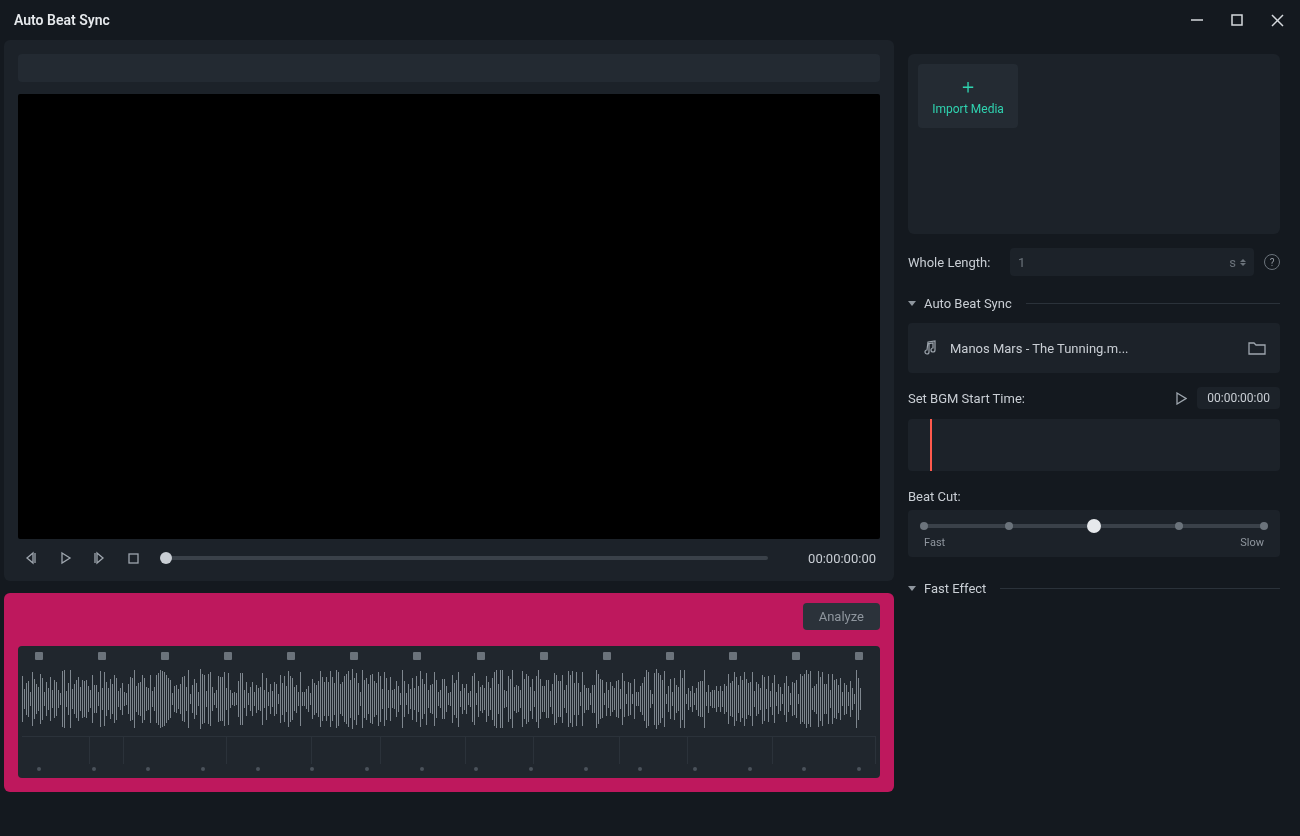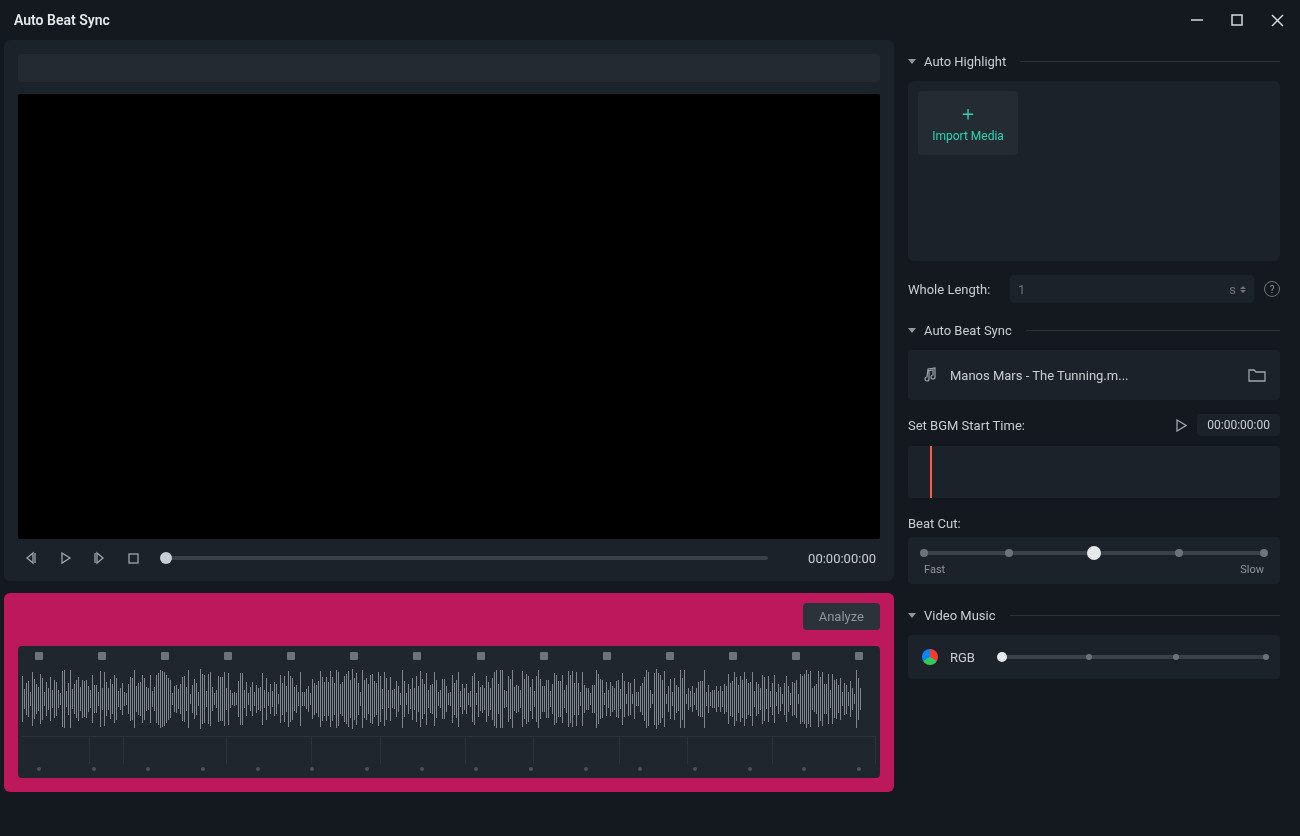"Auto Highlight" div.section-hdr { html: <div> <span></span> <span>Auto Highlight</span> <span></span> </div> -> none }
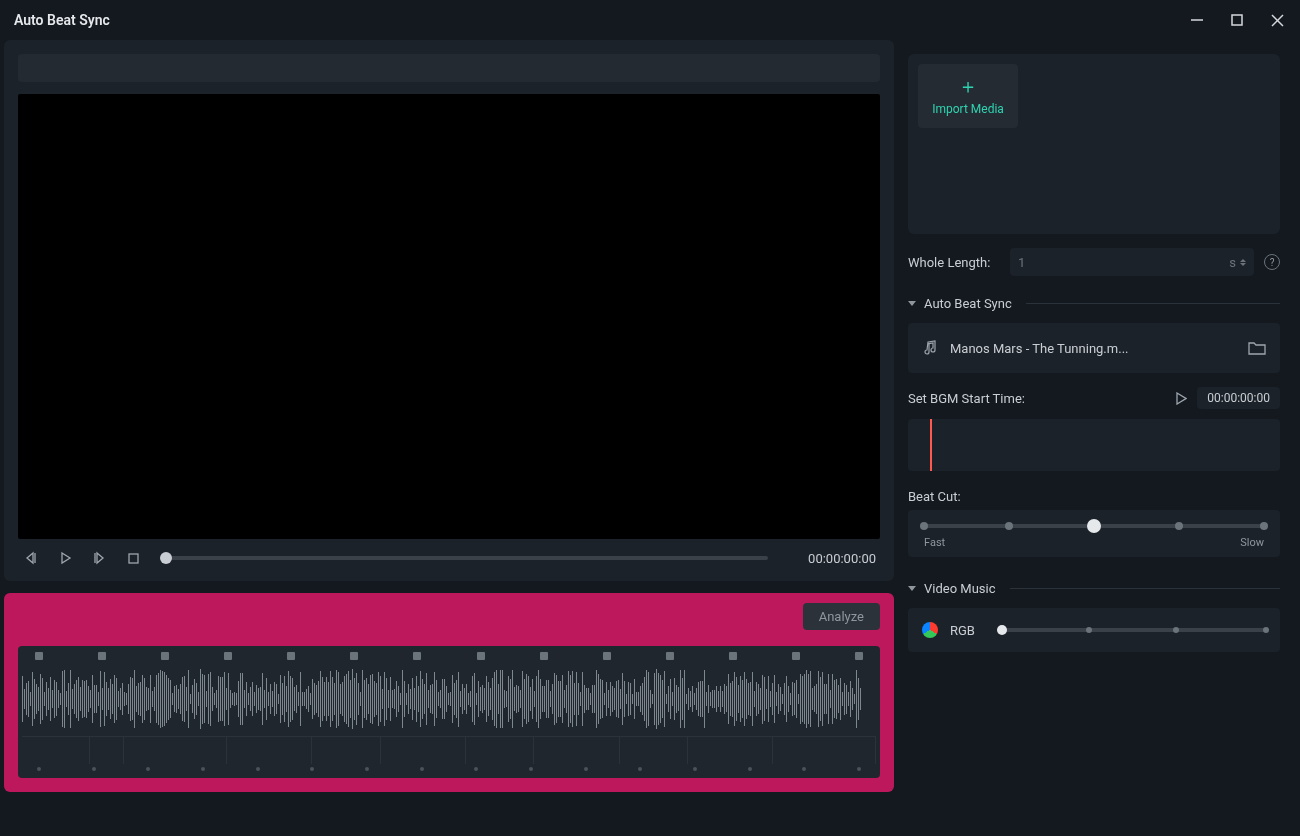"Video Music" span { text: Video Music -> Fast Effect }
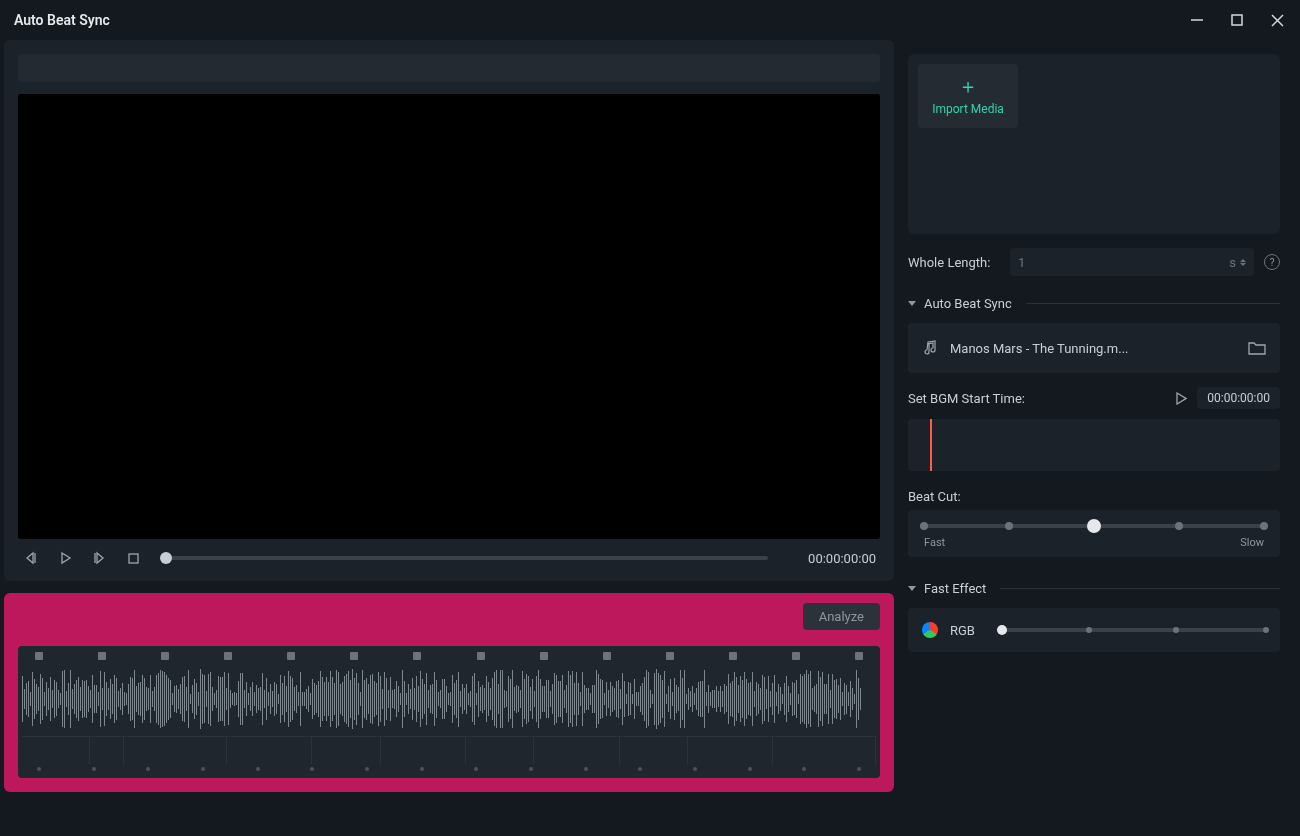"RGB" div.effect-row { html: <div> <div></div> <div>RGB</div> <div> <div></div> <div></div> <div></div> <div></div> <div></div> </div> </div> -> none }
